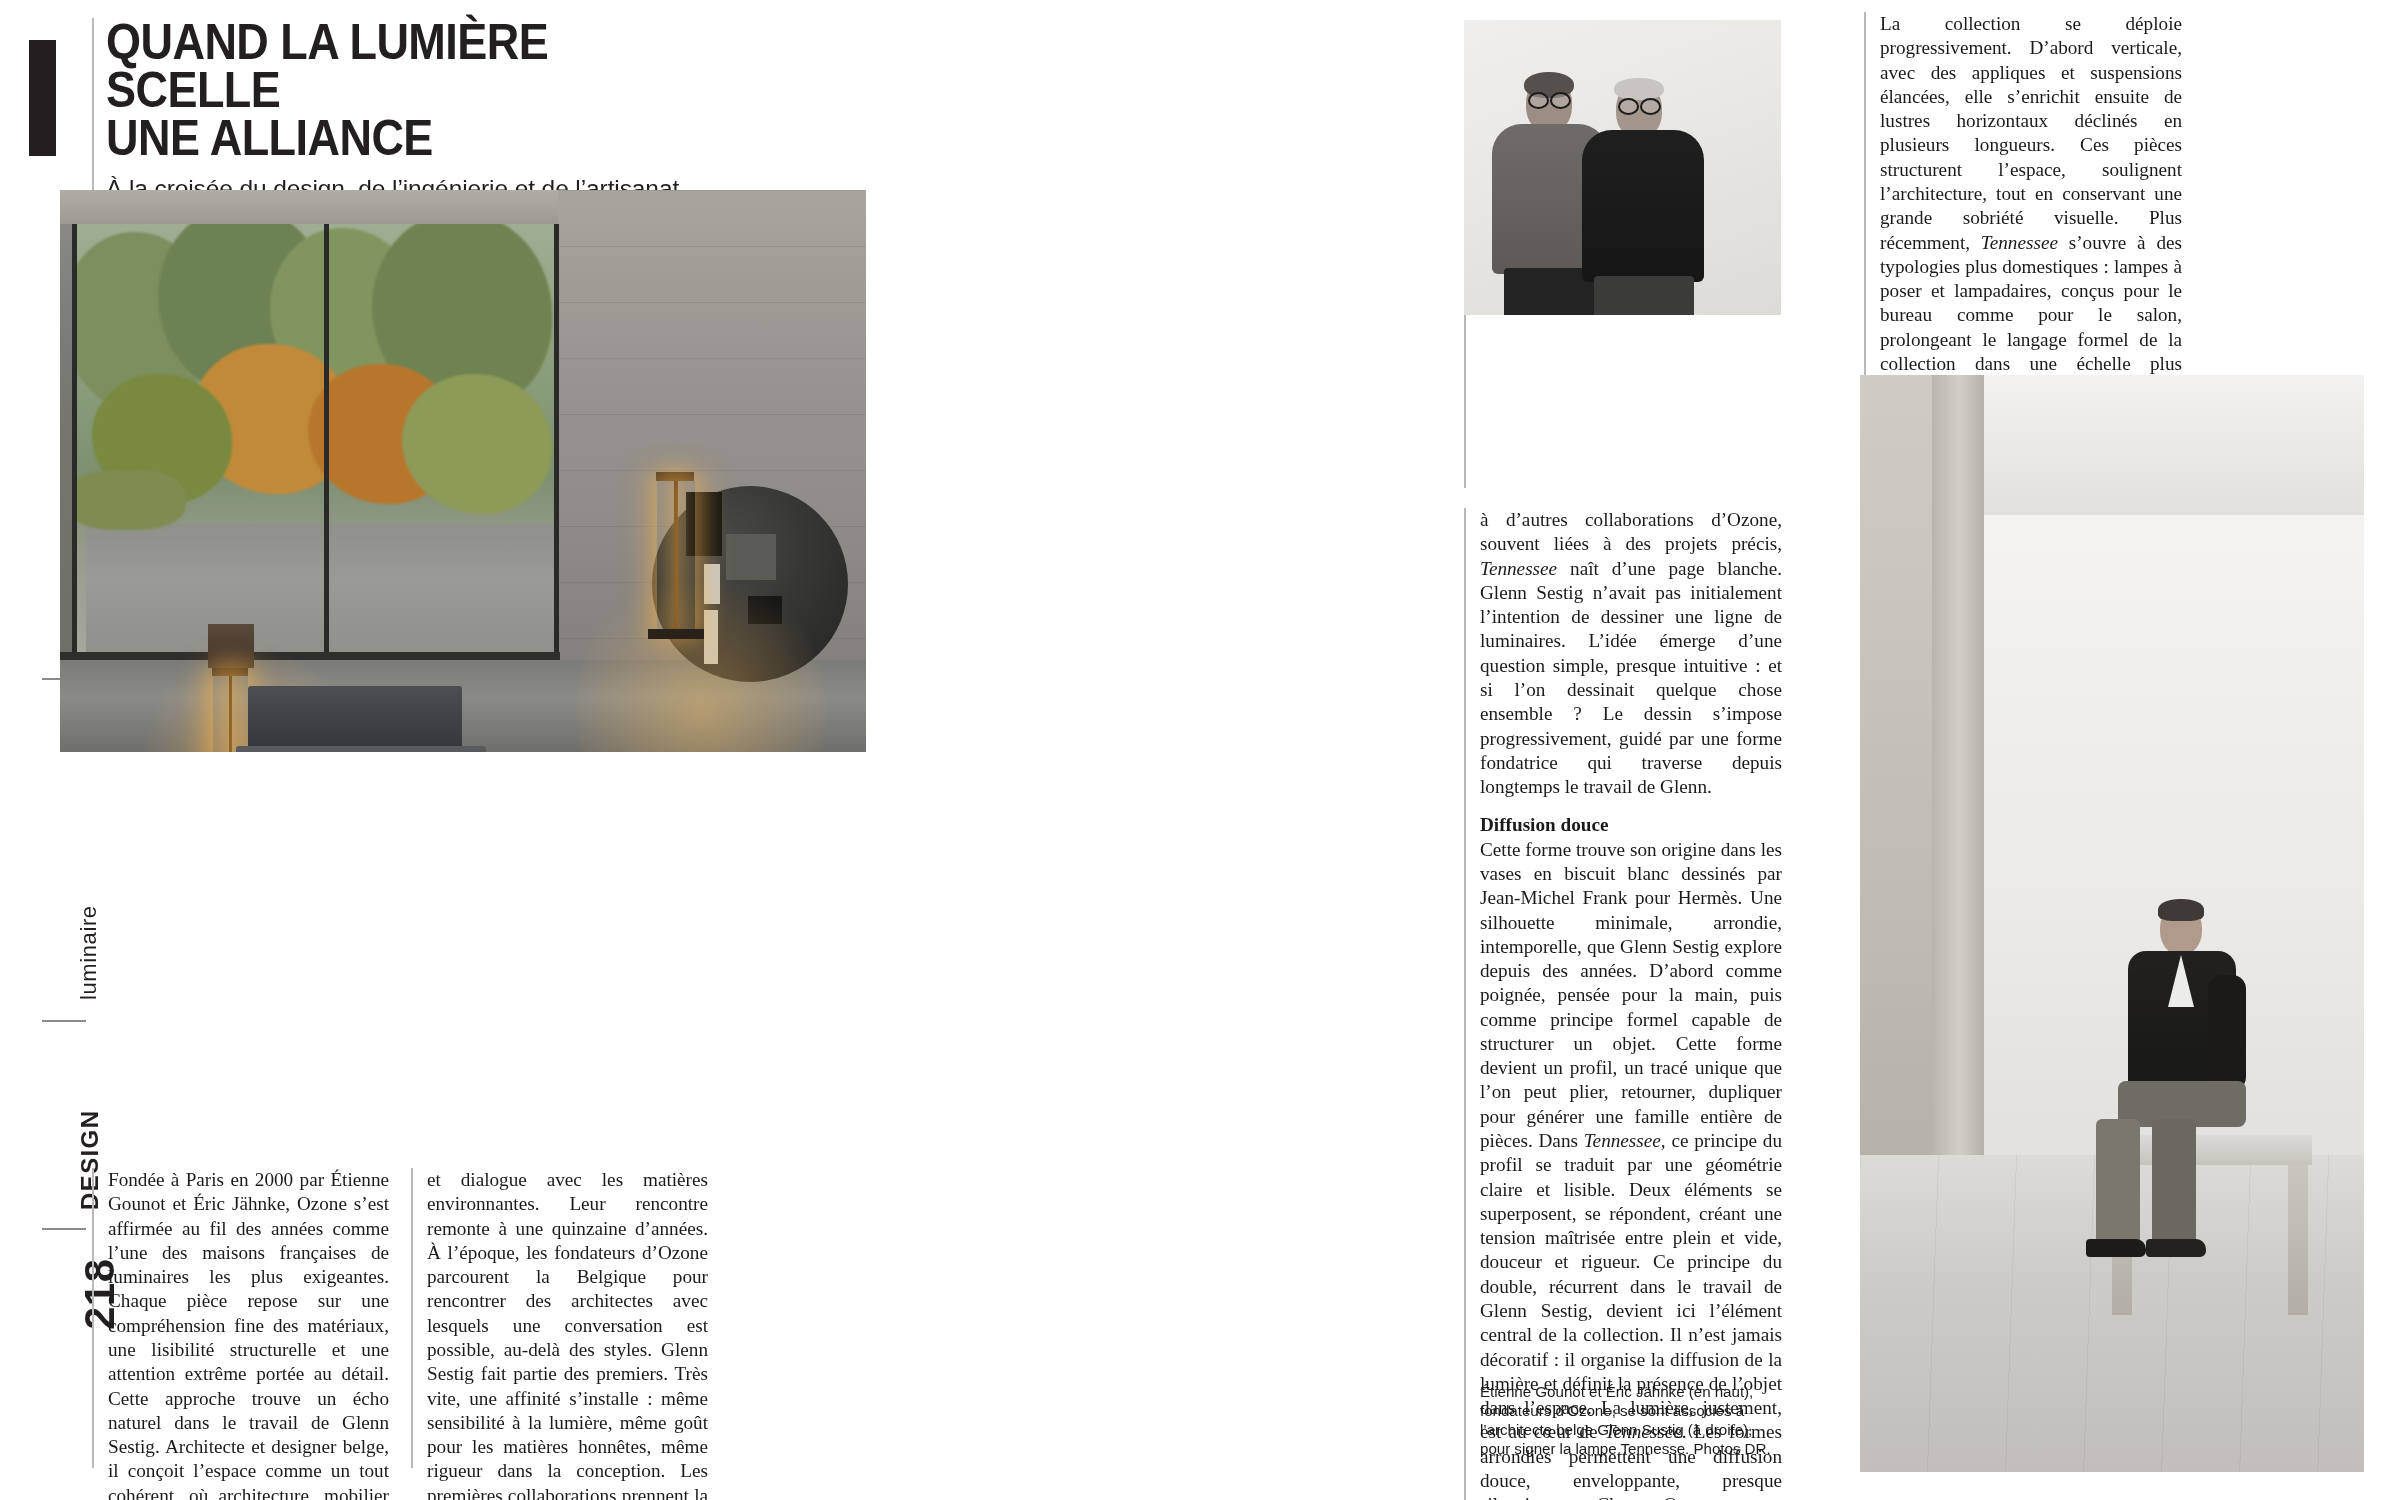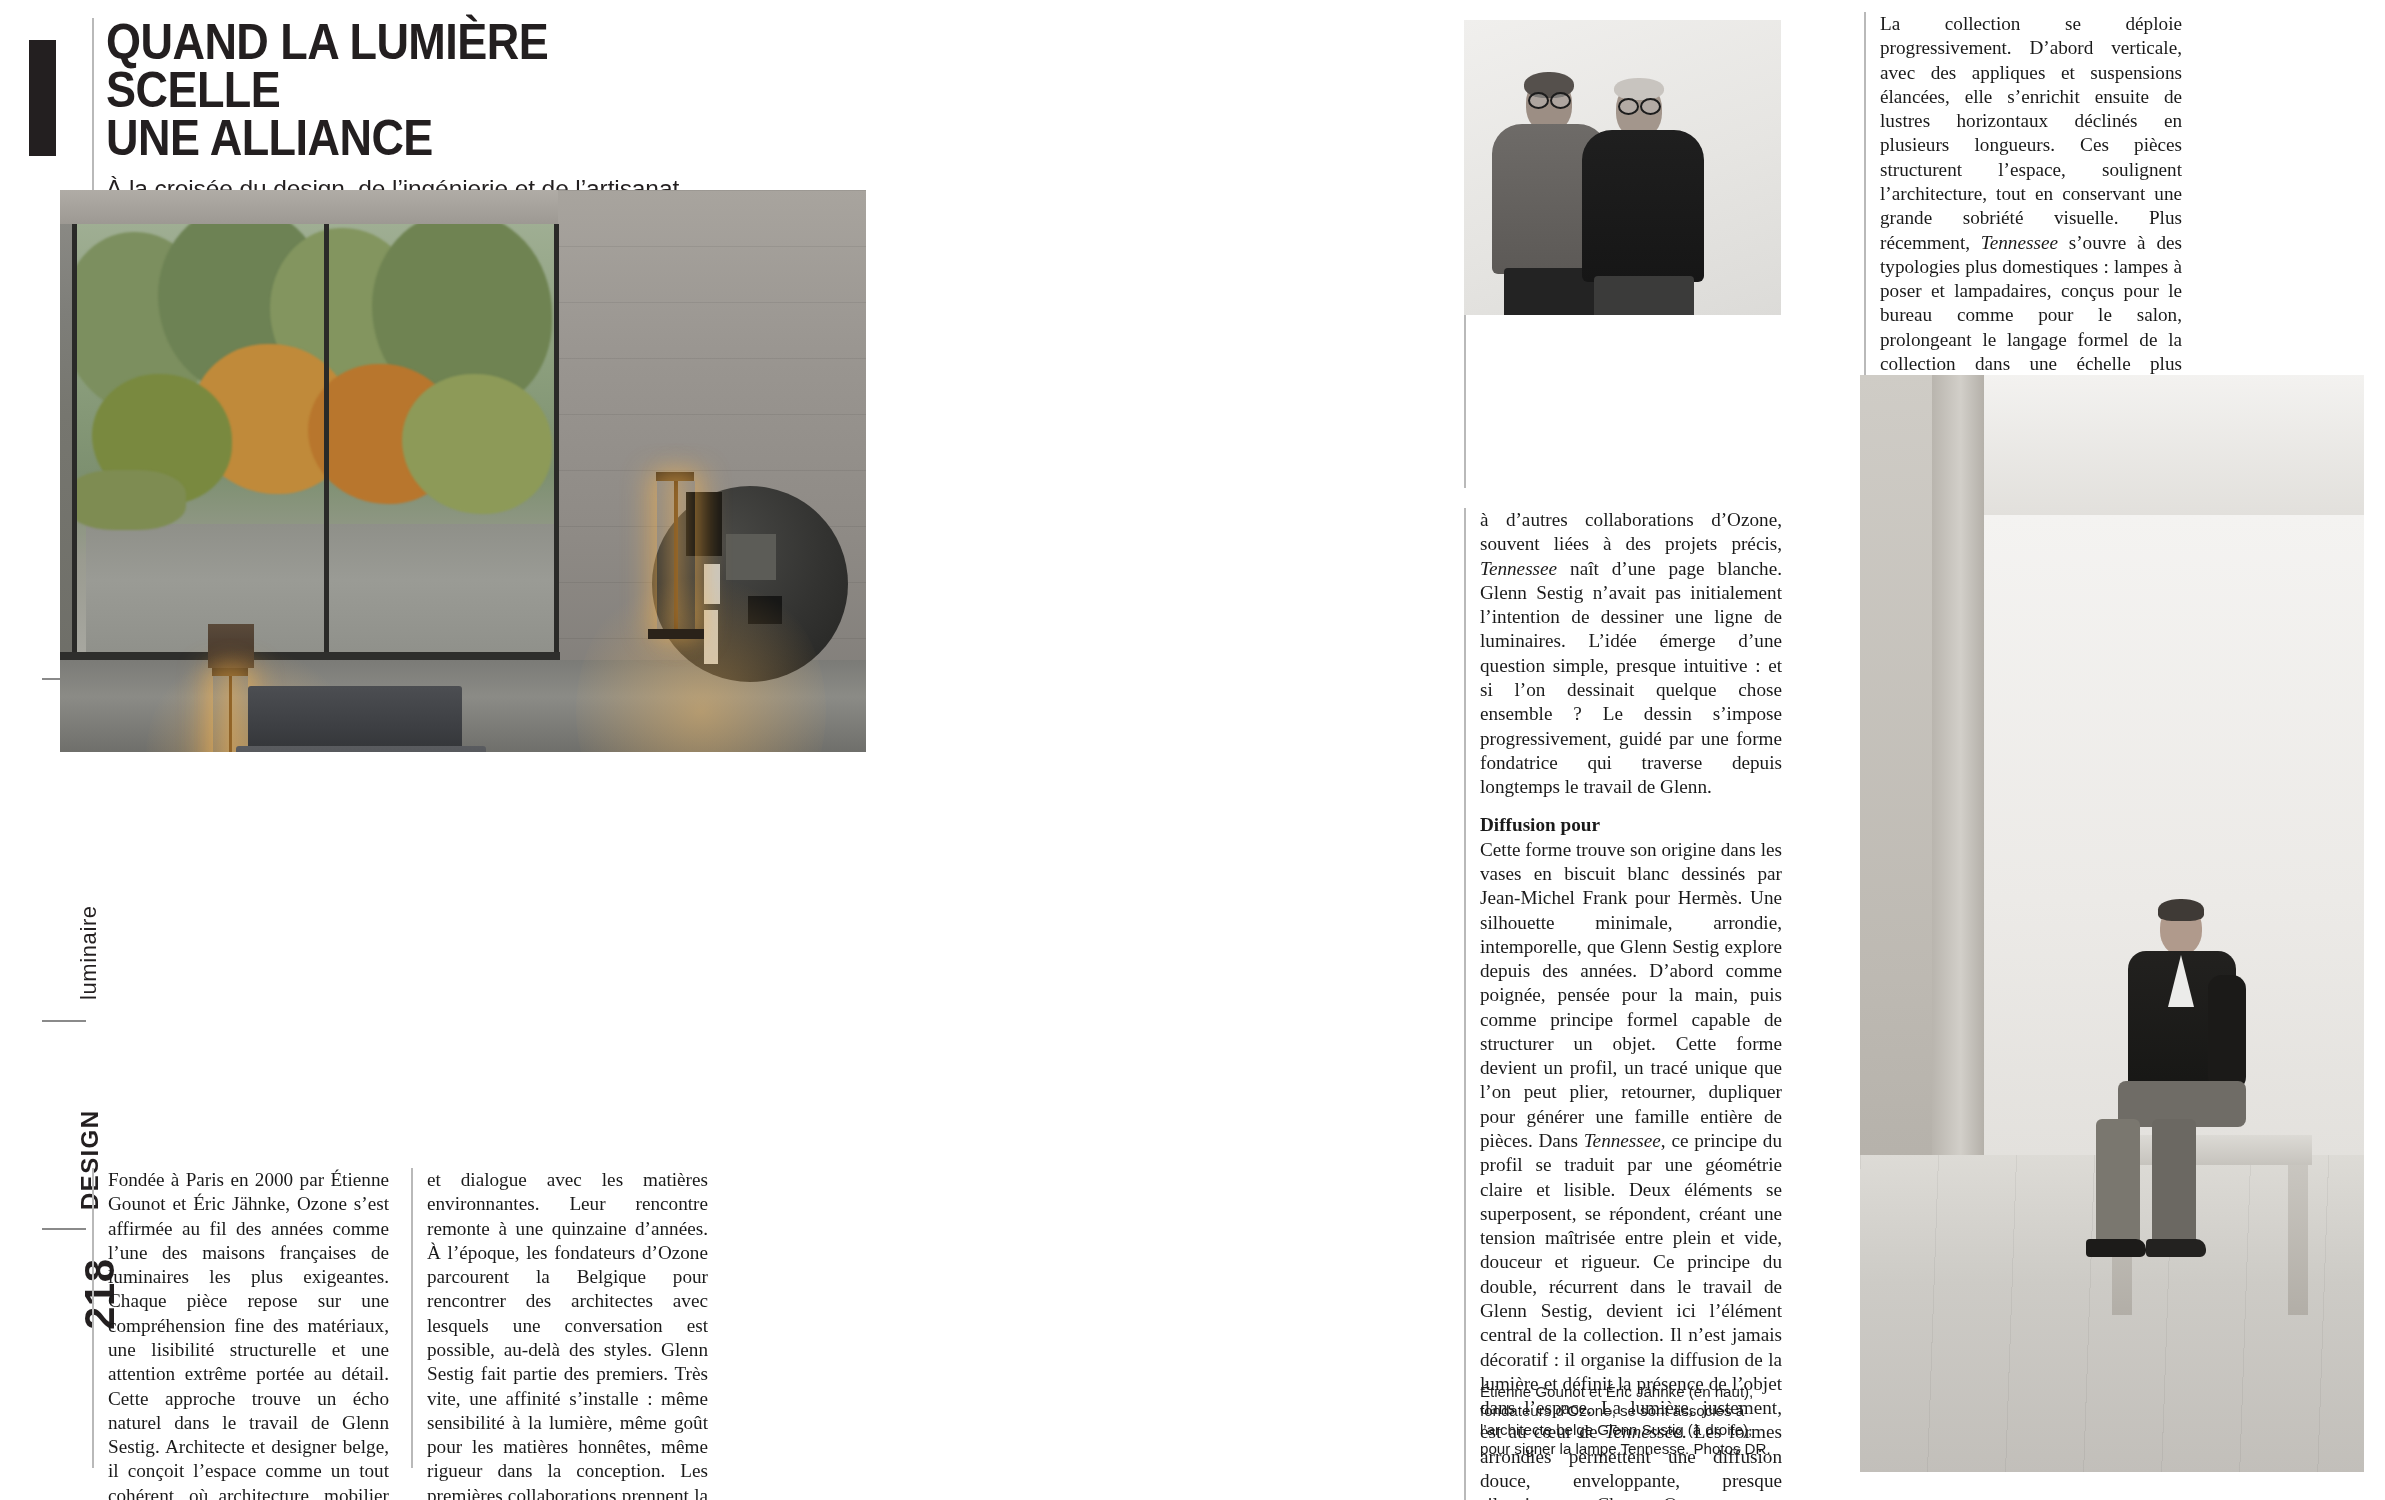"Diffusion pour" p.sub-head { text: pour -> douce }
